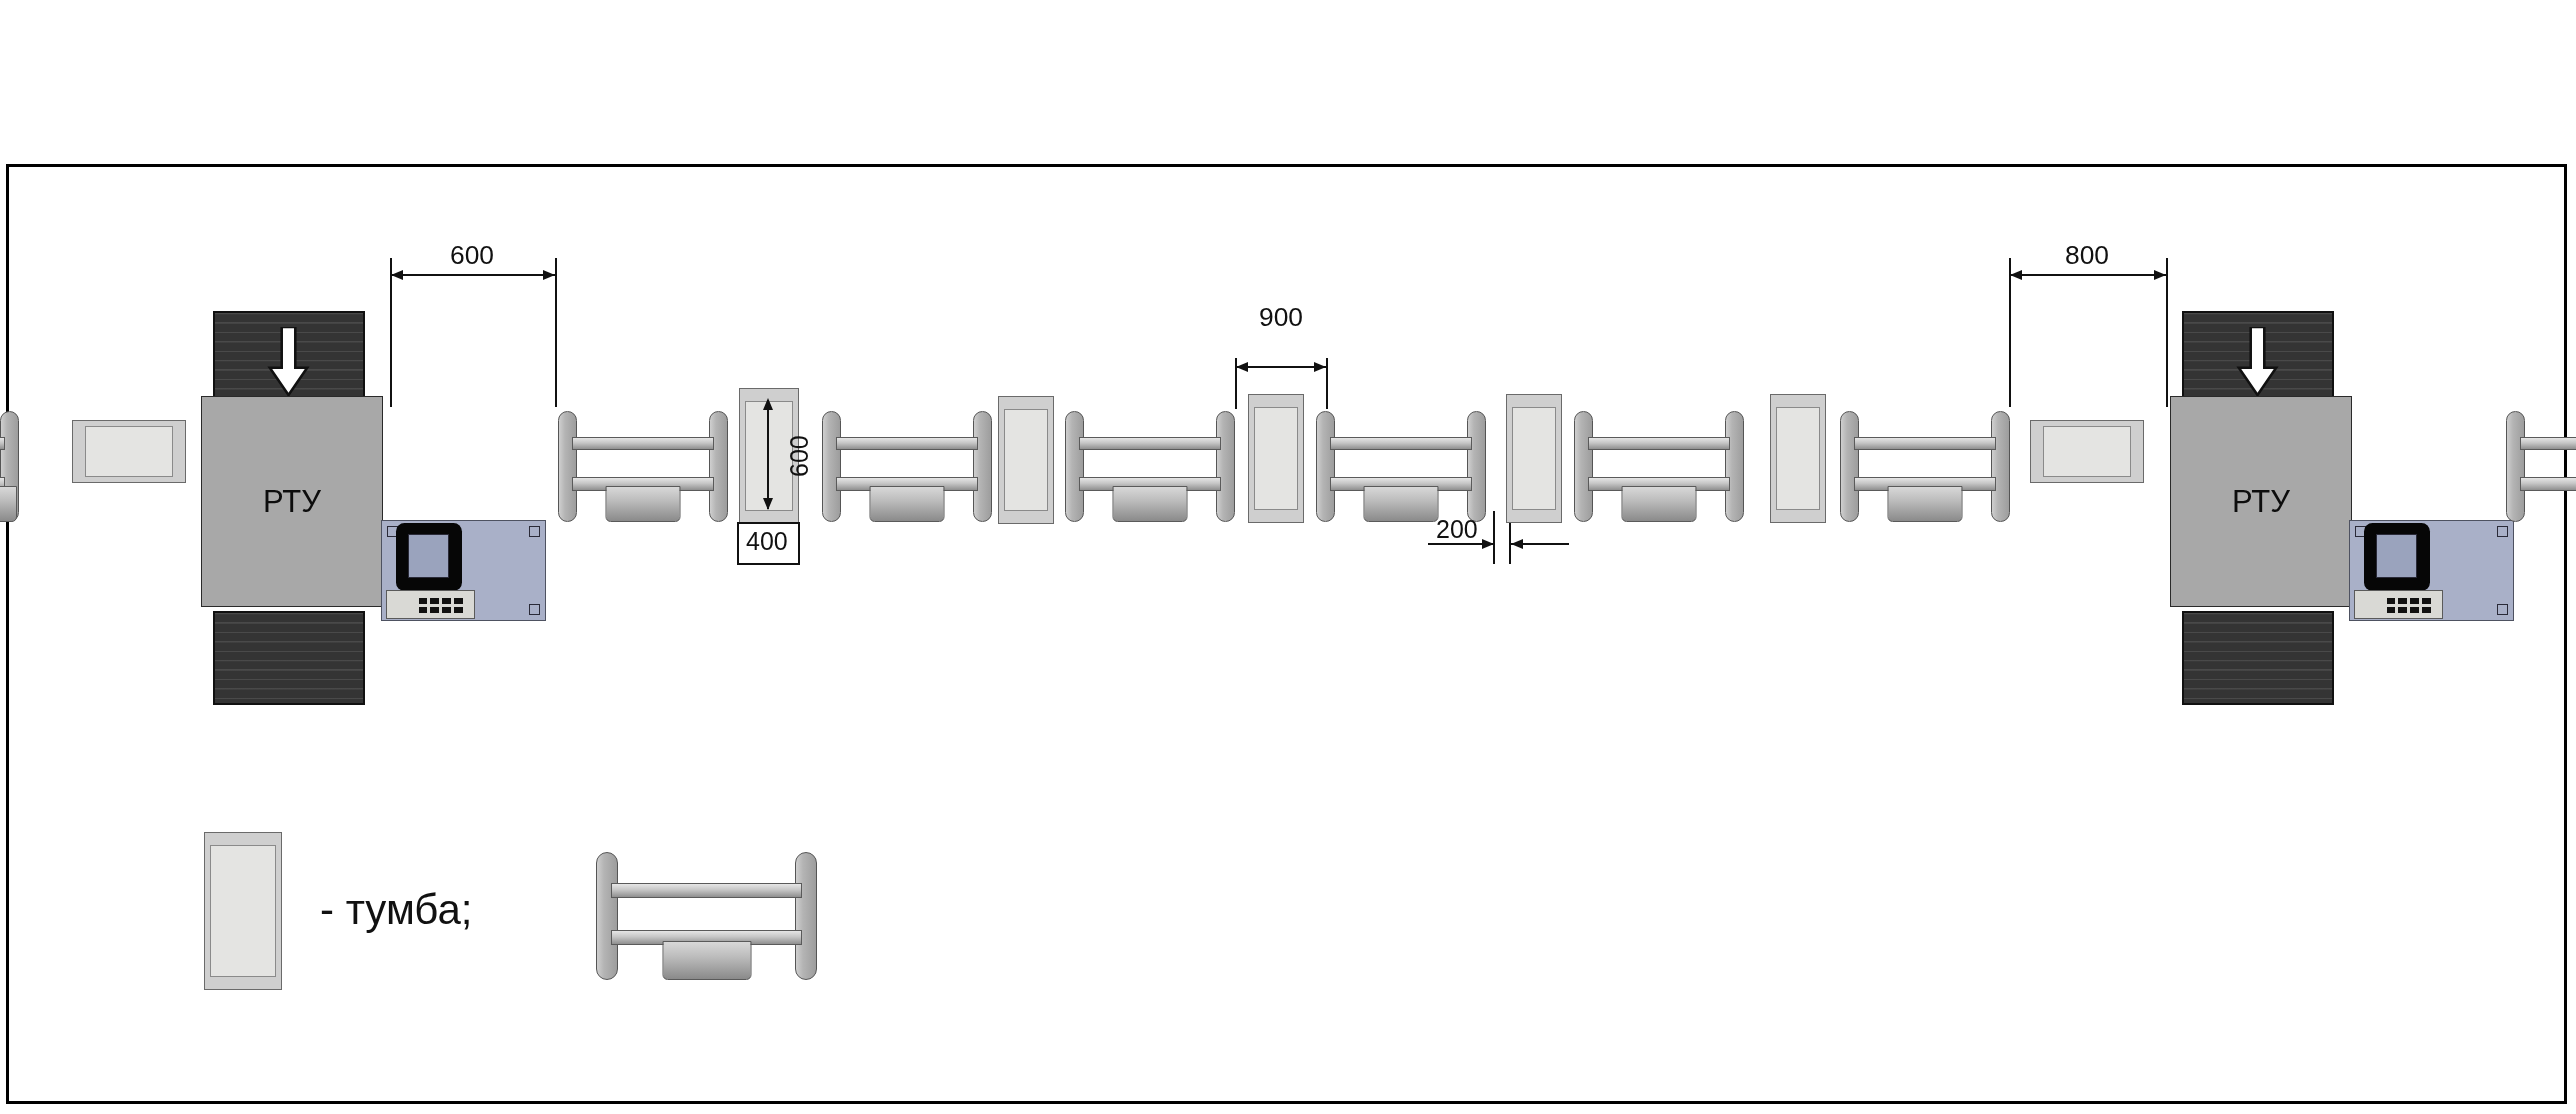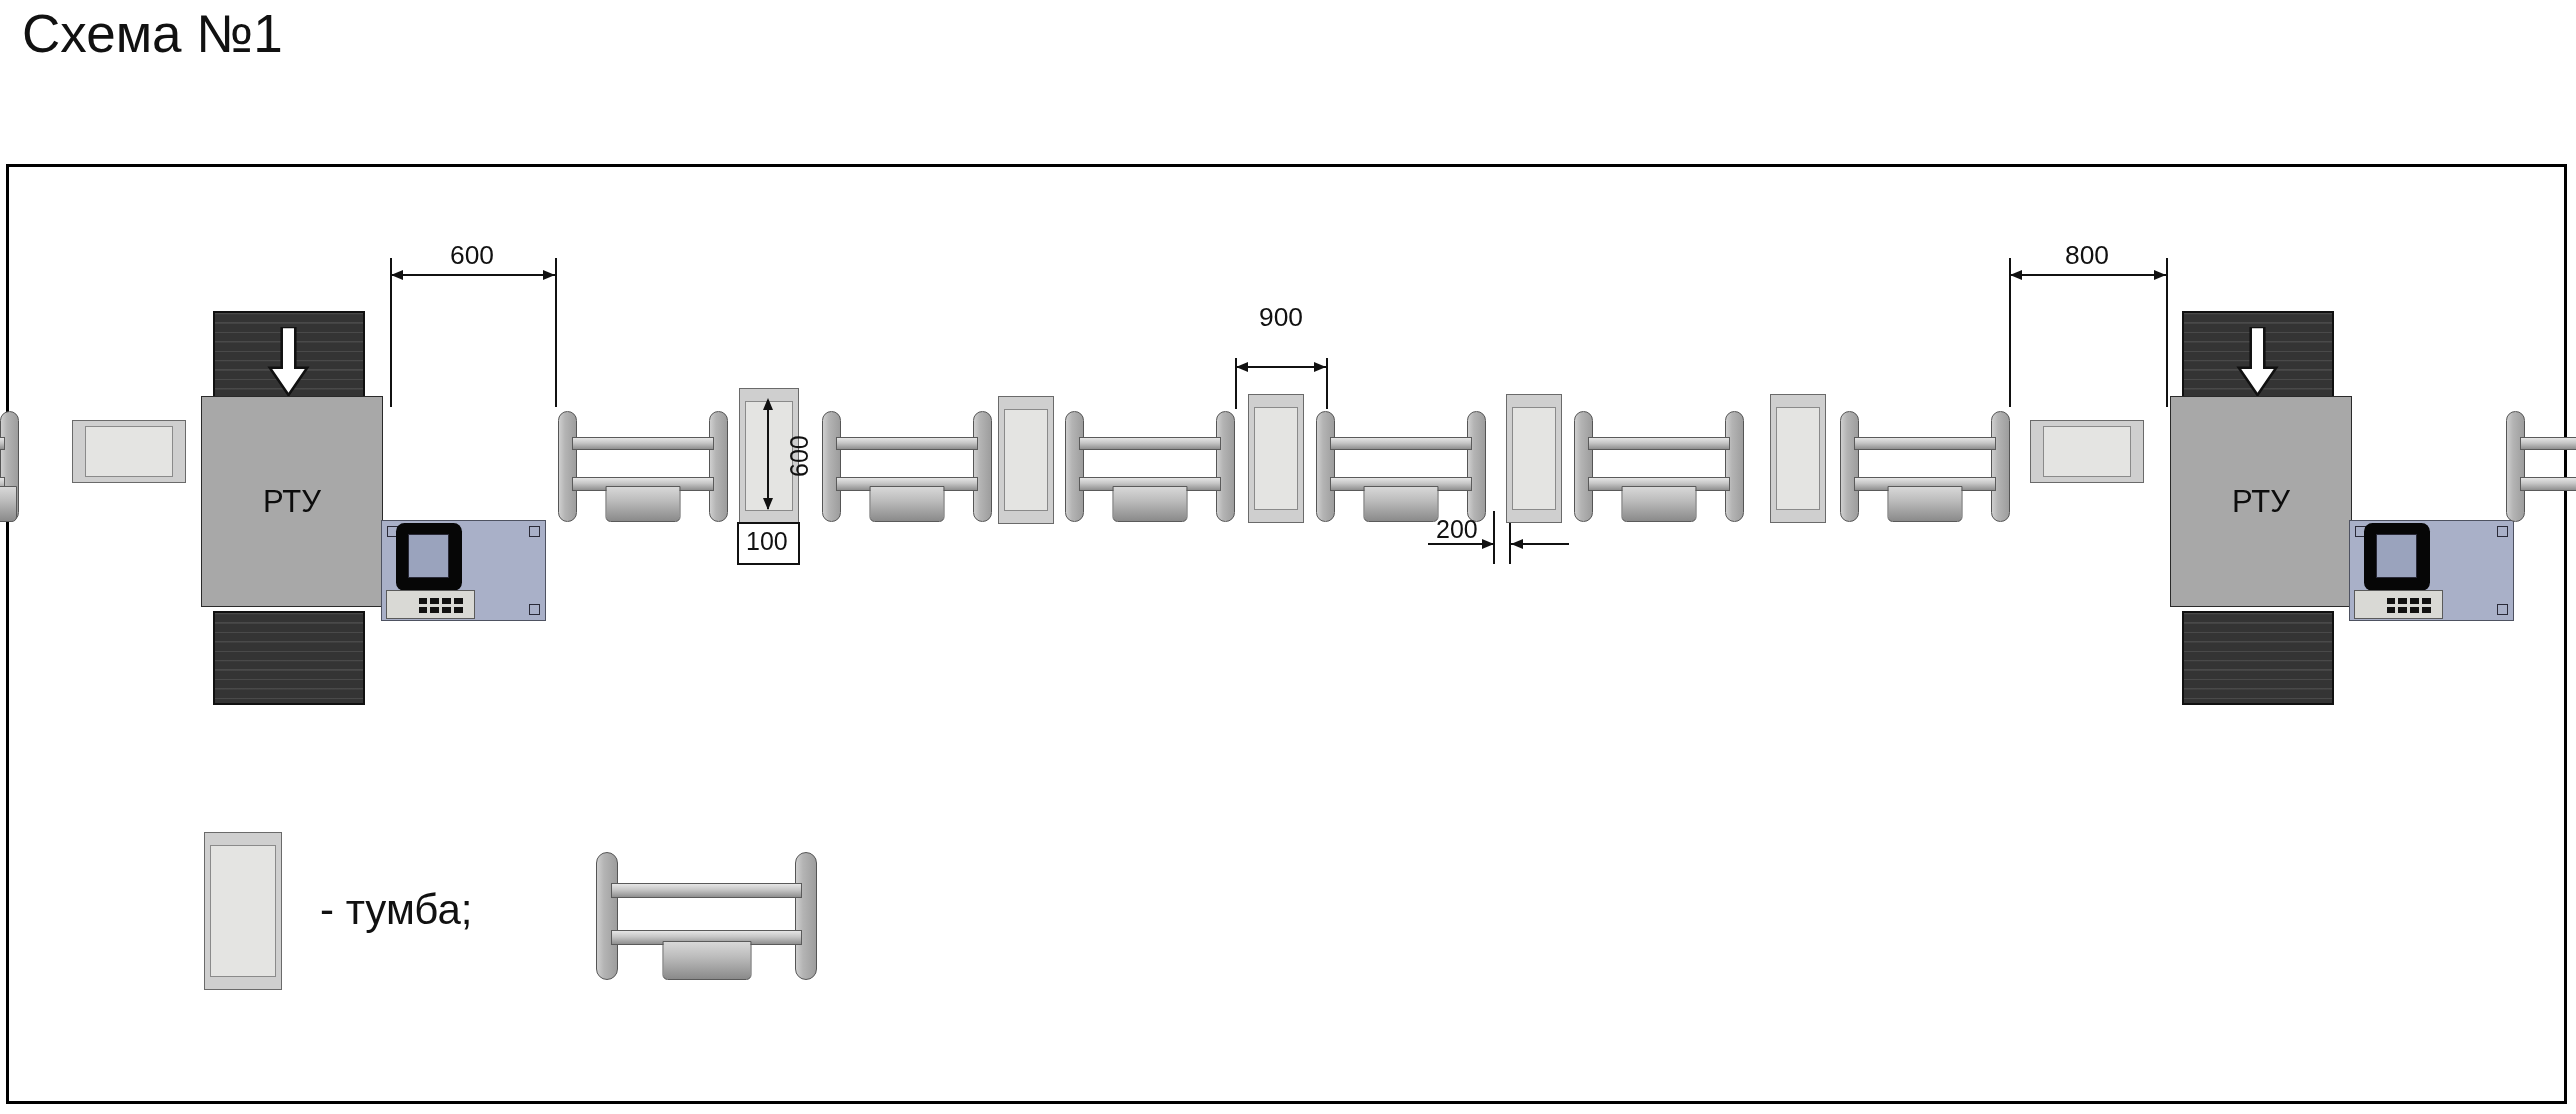"Схема №1" div.title { html: <div>Схема №1</div> -> none }
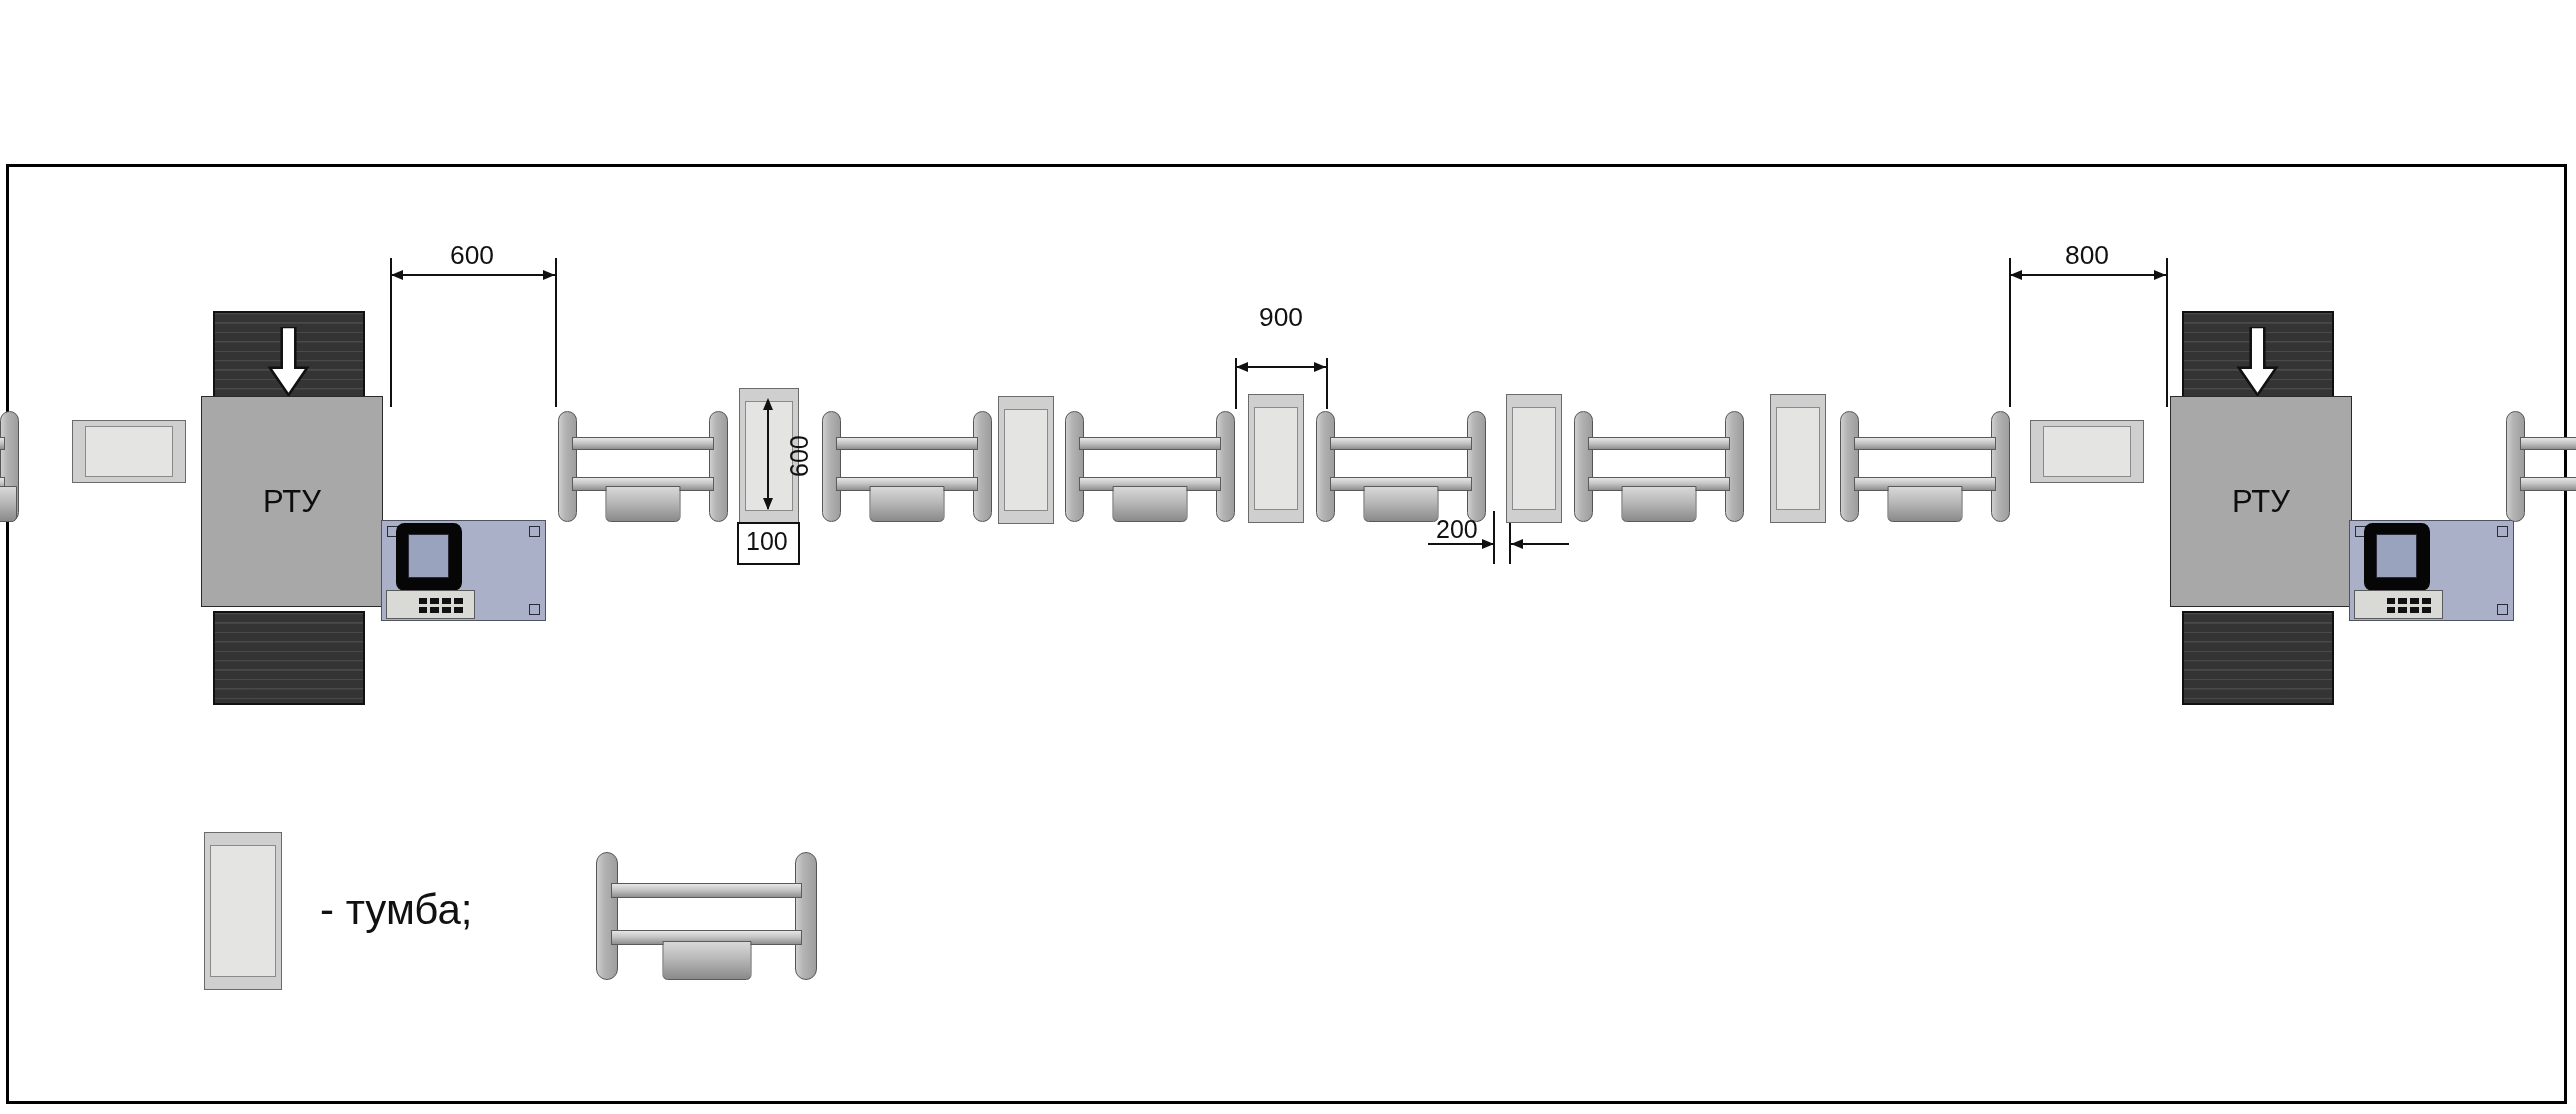"100" div.dimtxt { text: 100 -> 400 }
